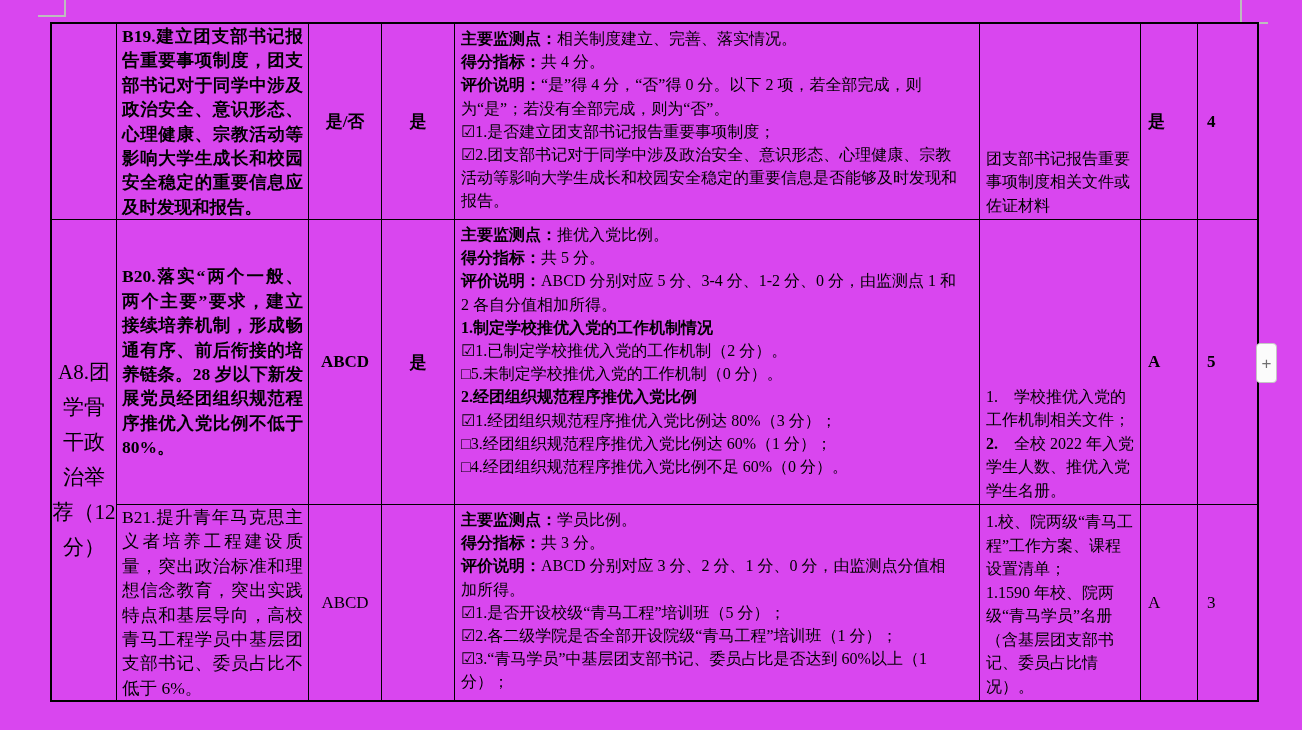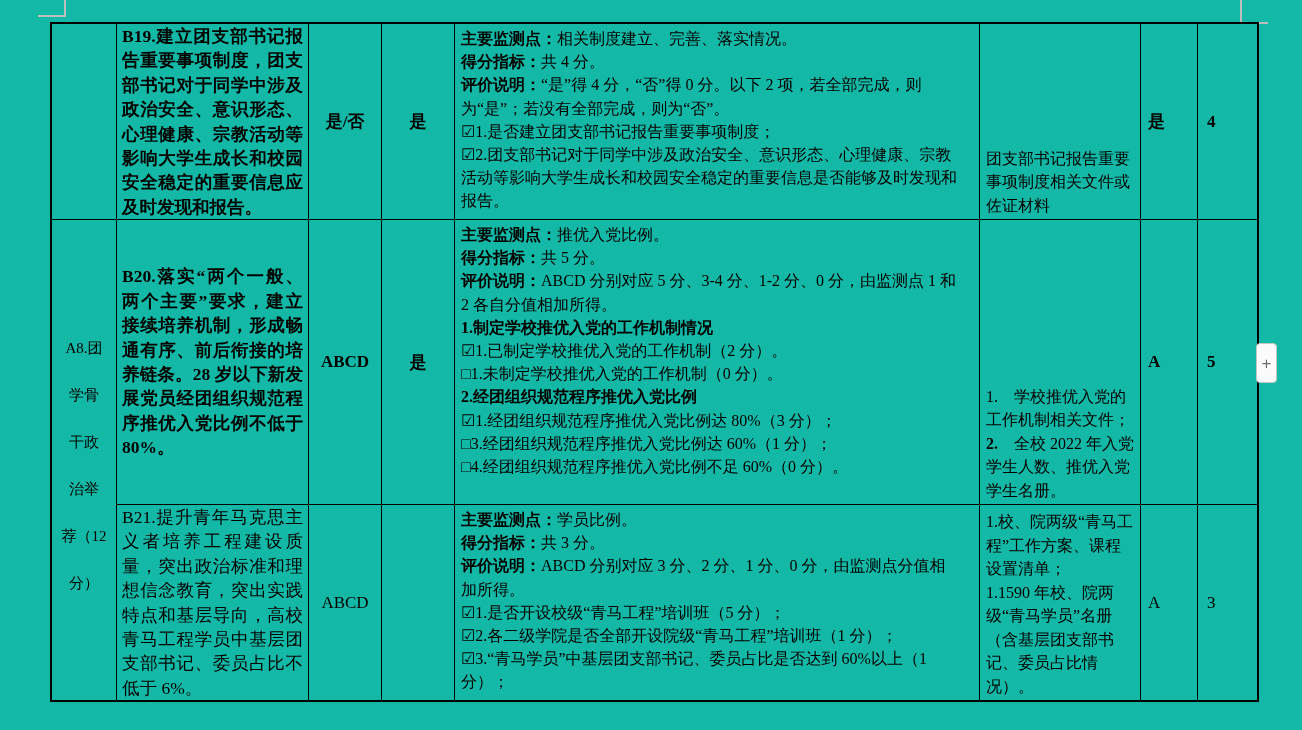"B19.建立团支部书记报告重要事项制度，团支部书记对于同学中涉及政治安全、意识形" .screen { background: #14b8a6 -> #d946ef }
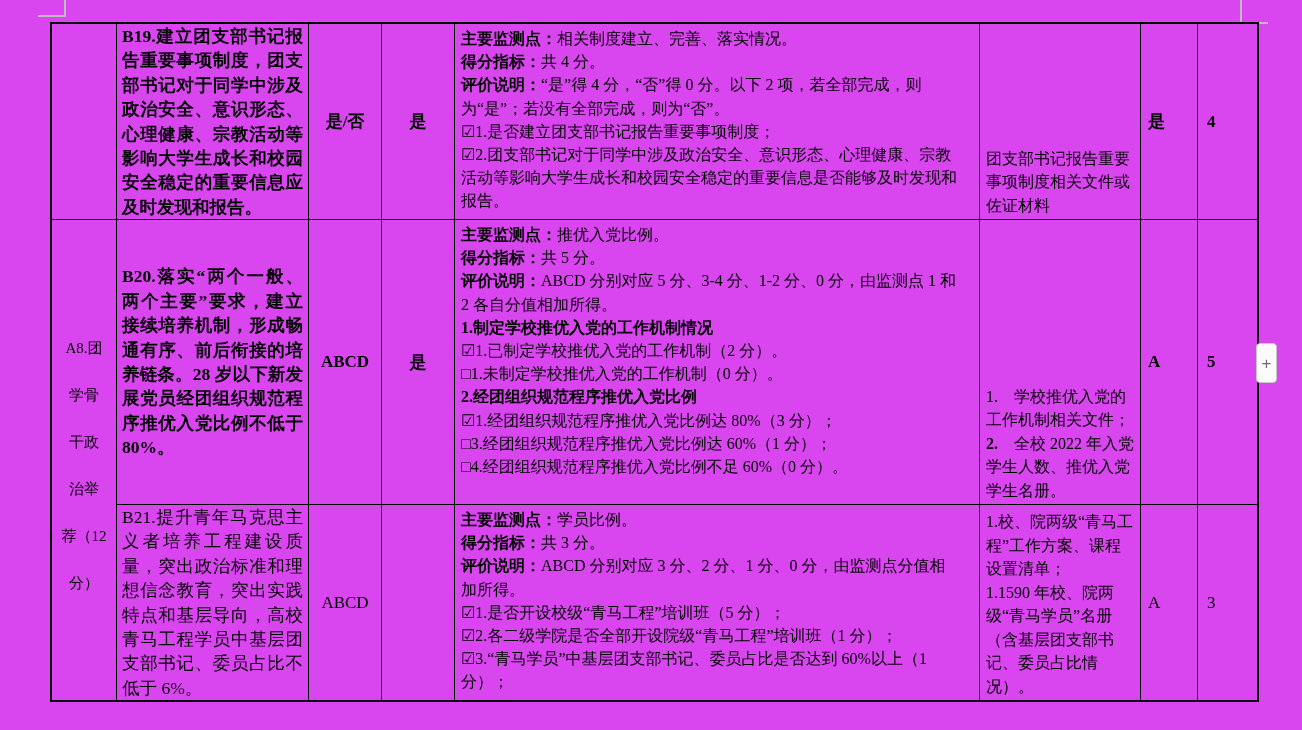"A8.团" .cat-line { font-size: 15px -> 21px; margin-top: 12px -> none }
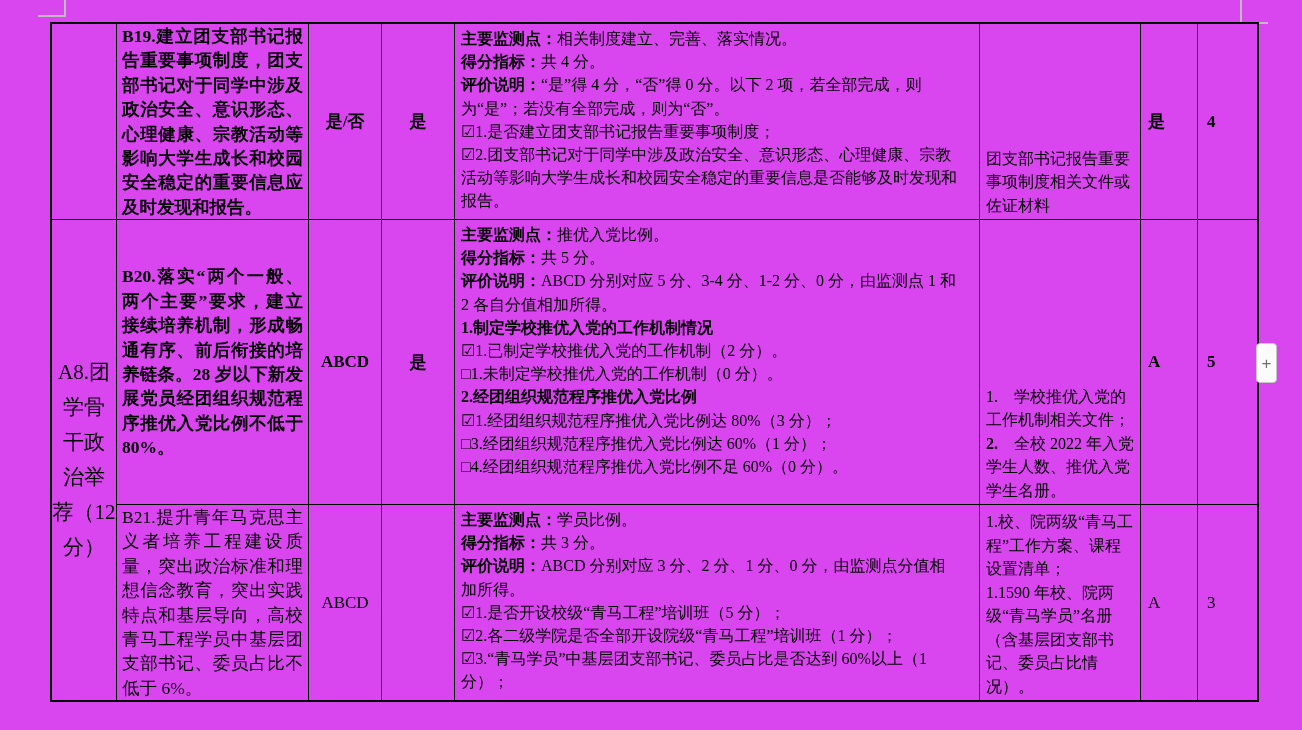"□1.未制定学校推优入党的工作机制（0 分）。" span { text: 1 -> 5 }
